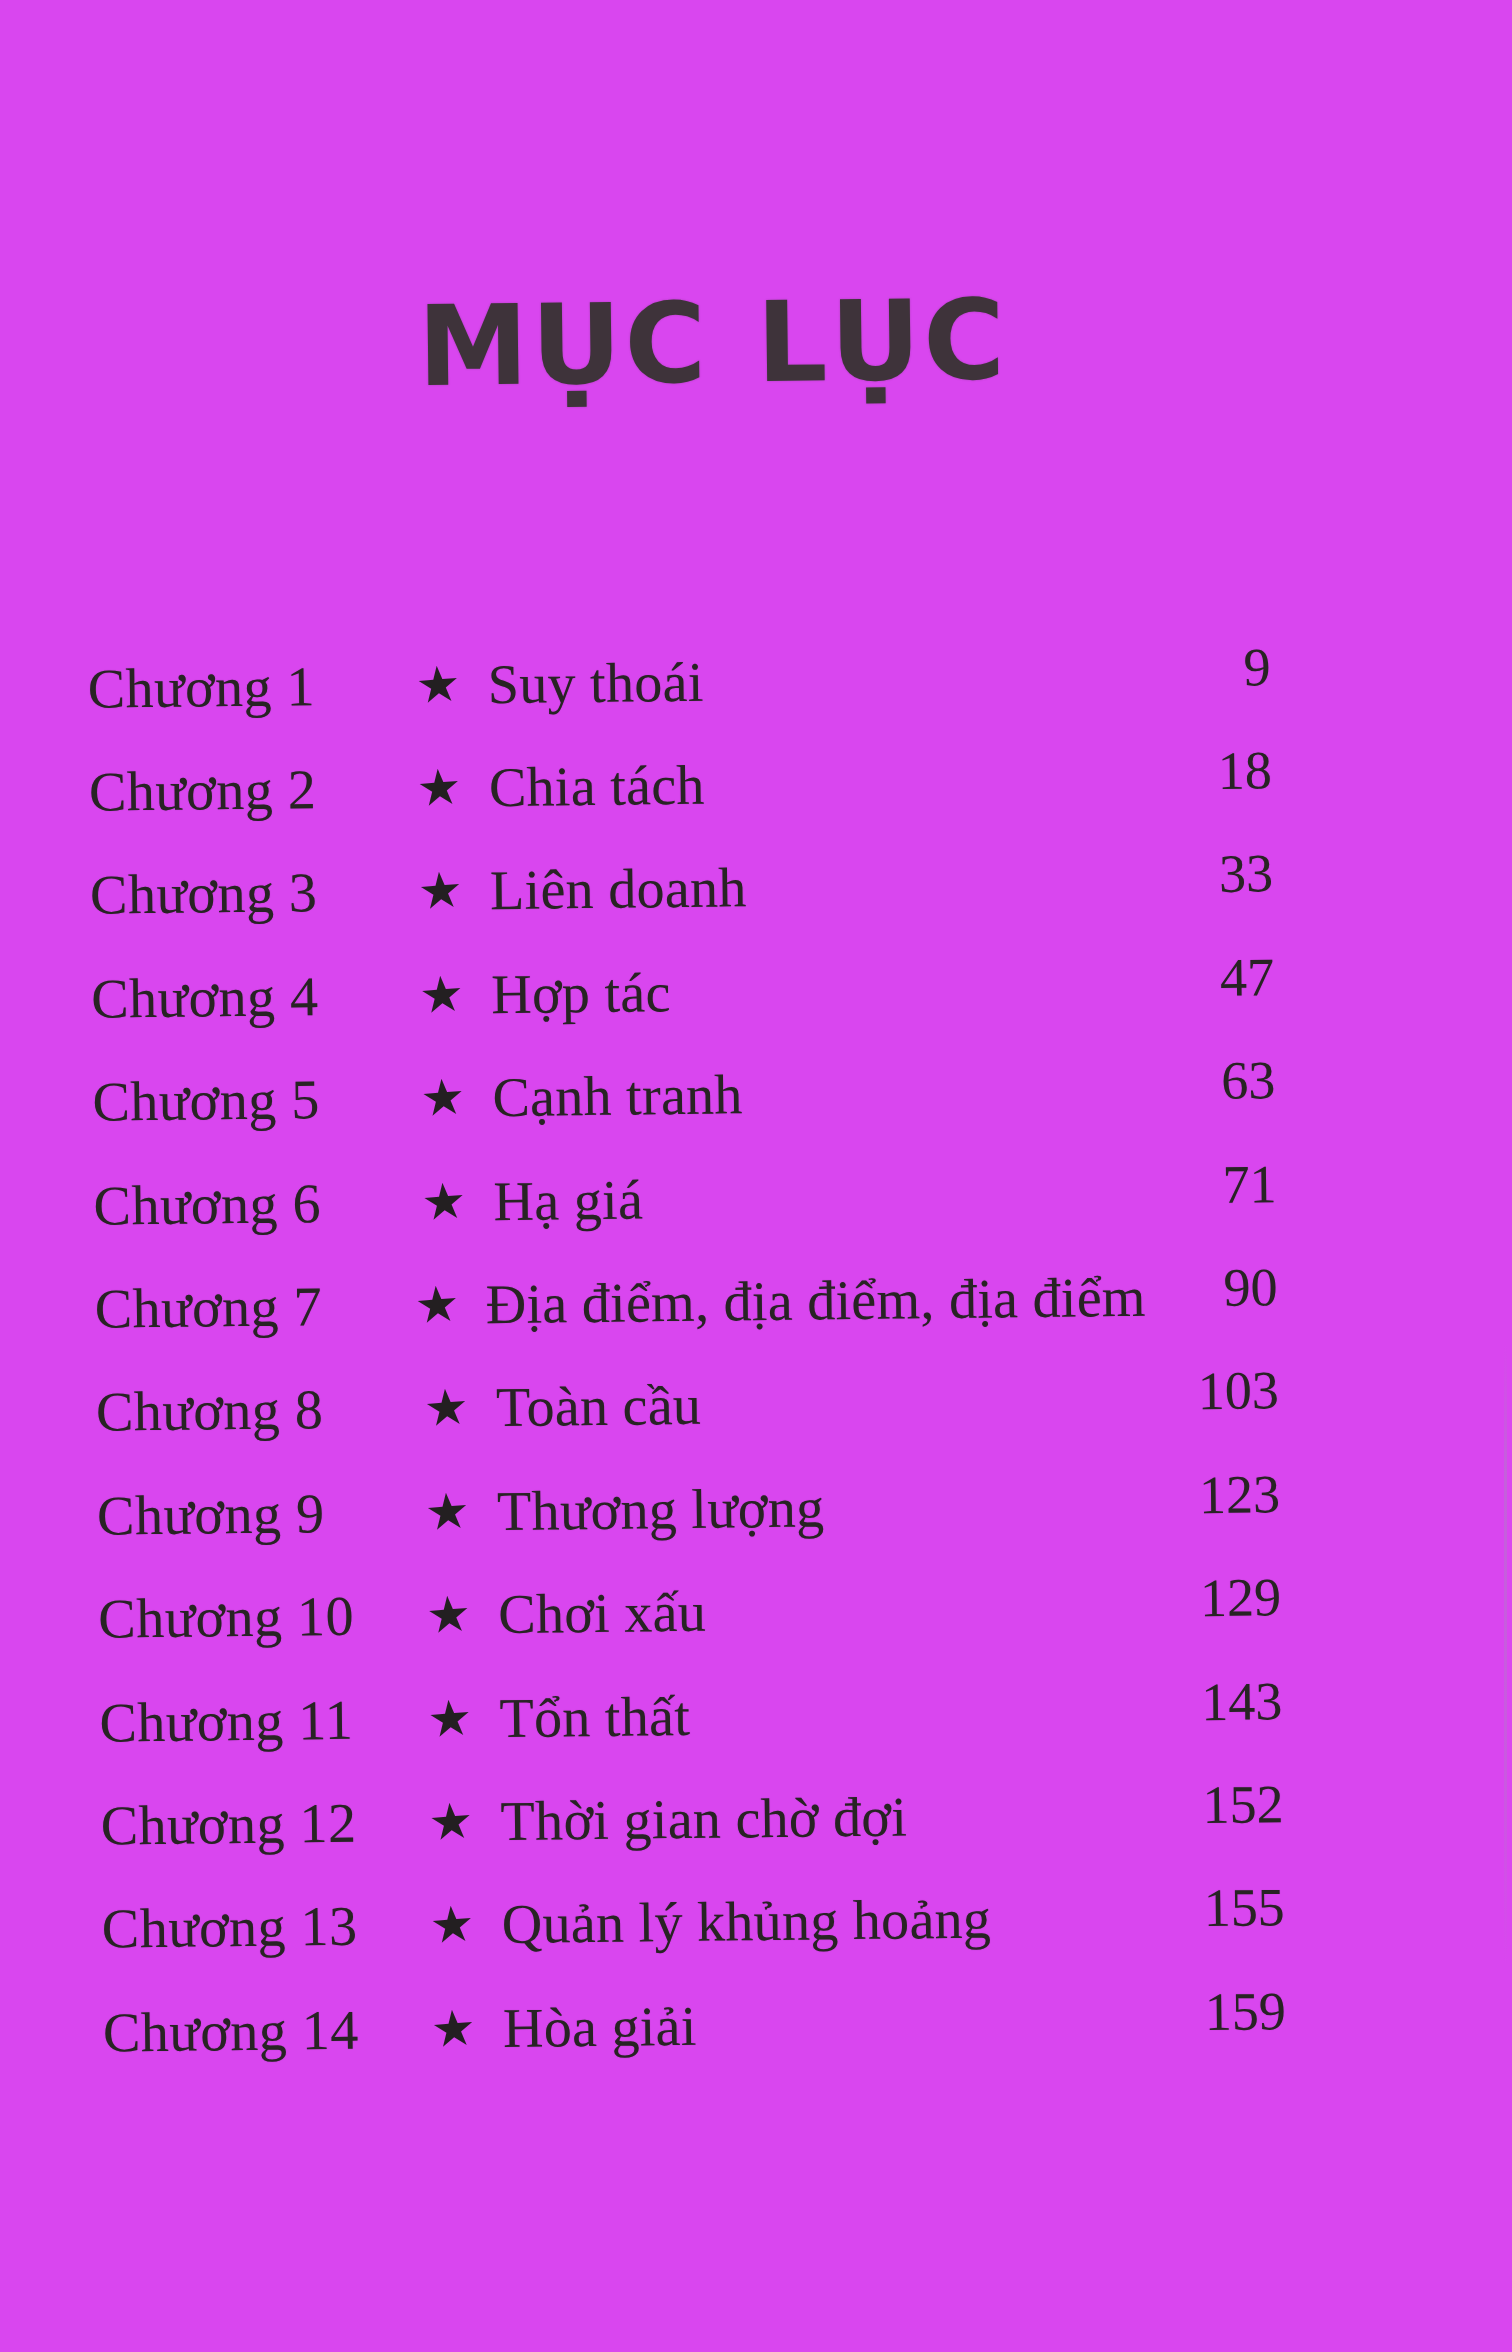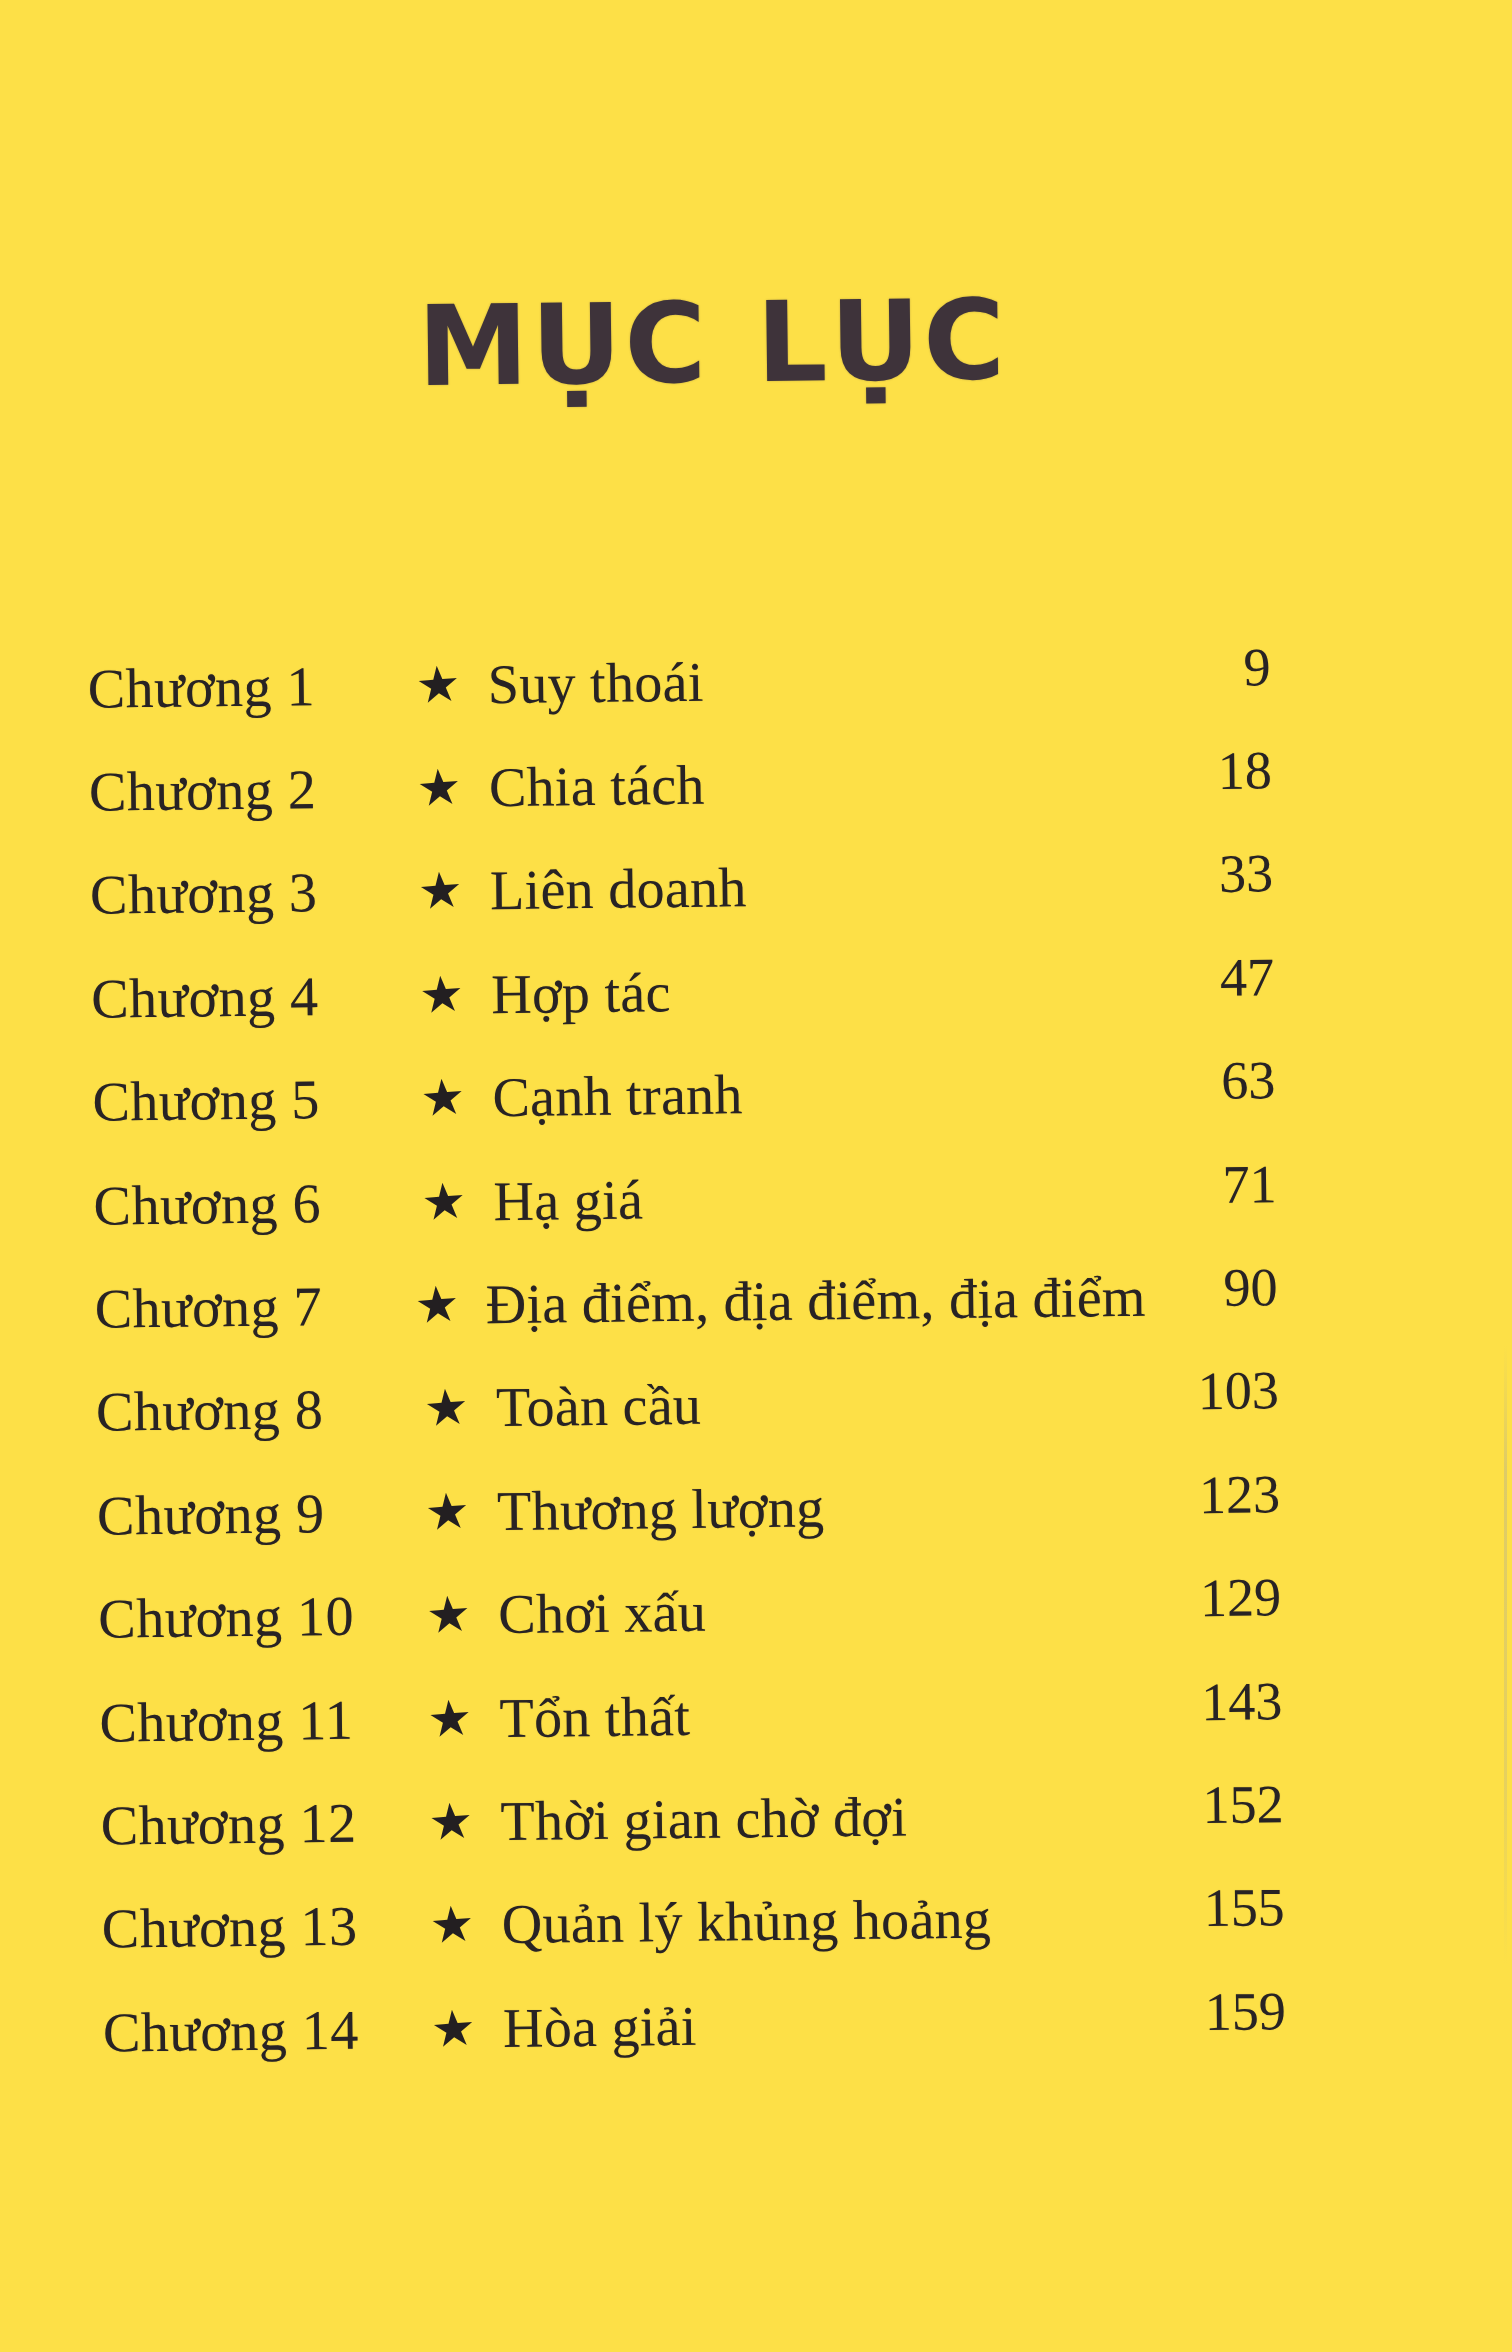"MỤC LỤC" .page { background: #fde047 -> #d946ef }
